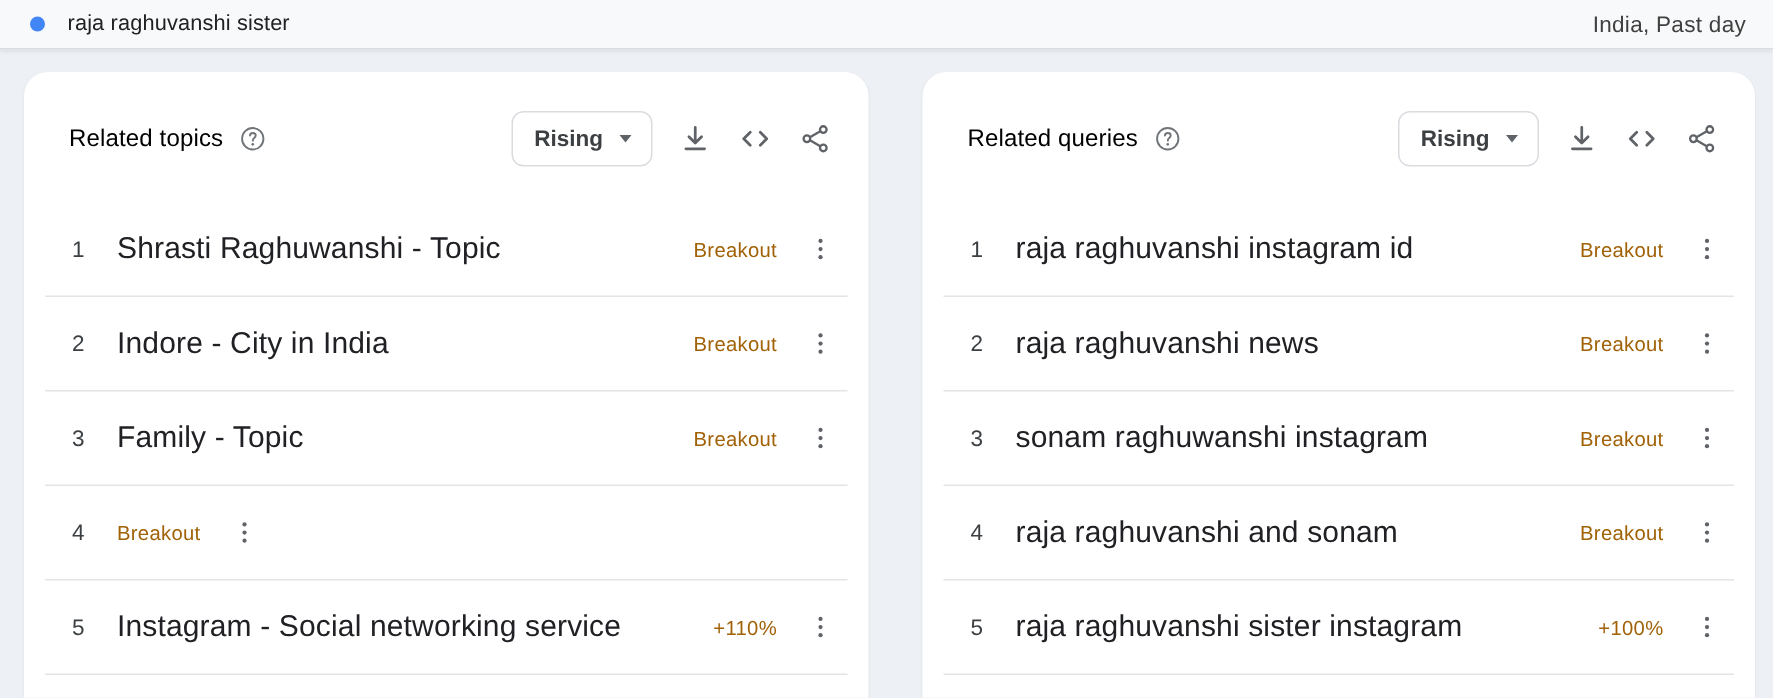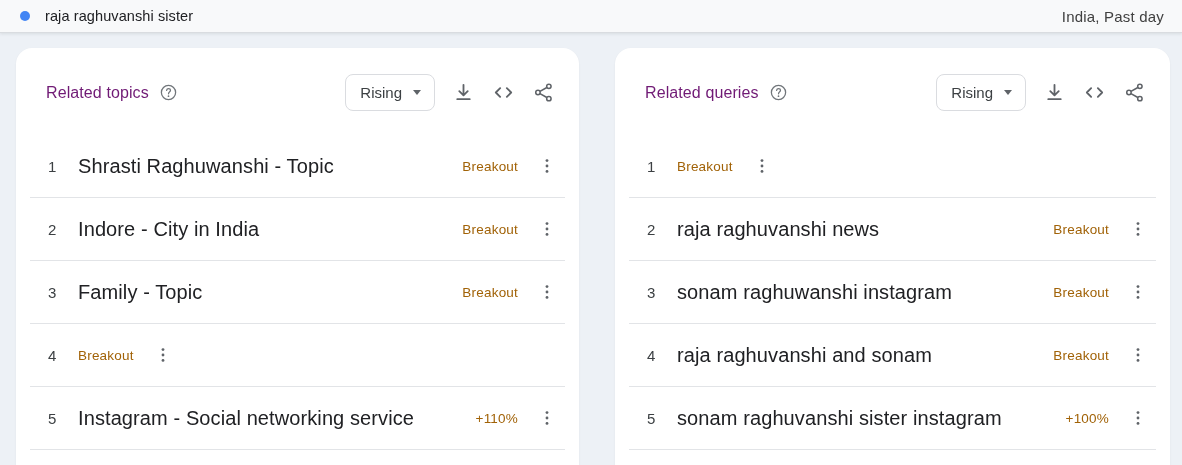"Related topics" .card-title { color: #701a75 -> #000000 }
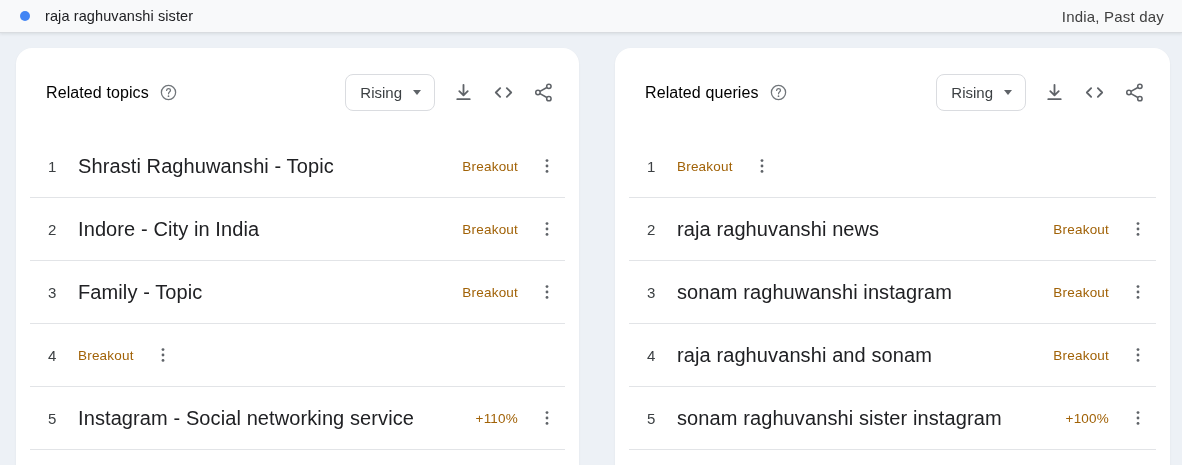"Rising" .sort-label { font-weight: none -> bold }
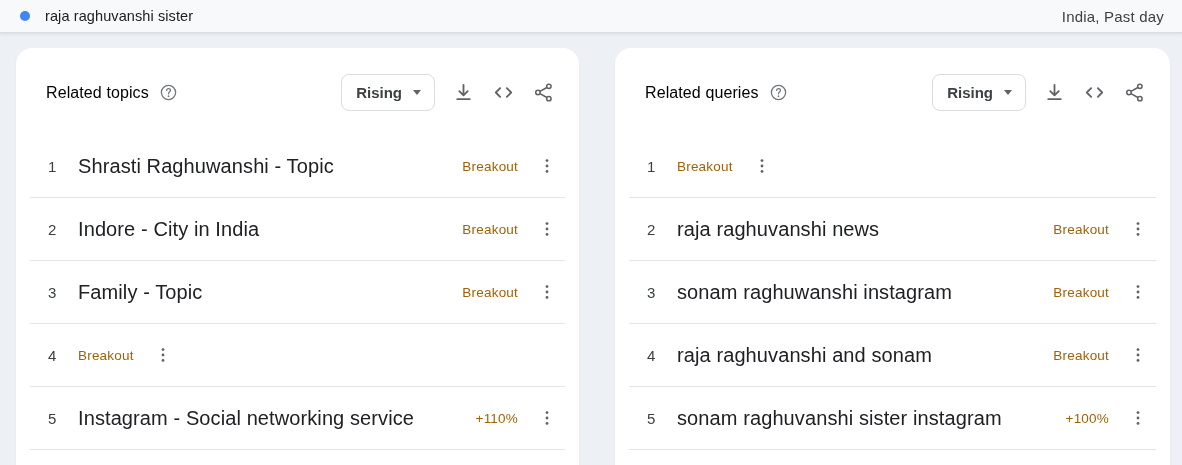"raja raghuvanshi instagram id" span.row-label { html: none -> <span>raja raghuvanshi instagram id</span> }
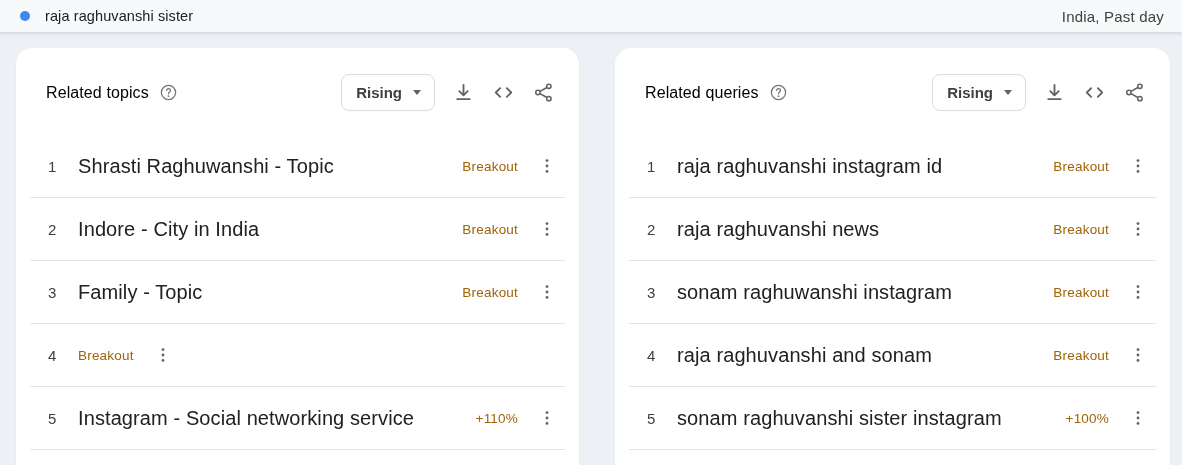"sonam raghuvanshi sister instagram" span.row-label { text: sonam -> raja }
